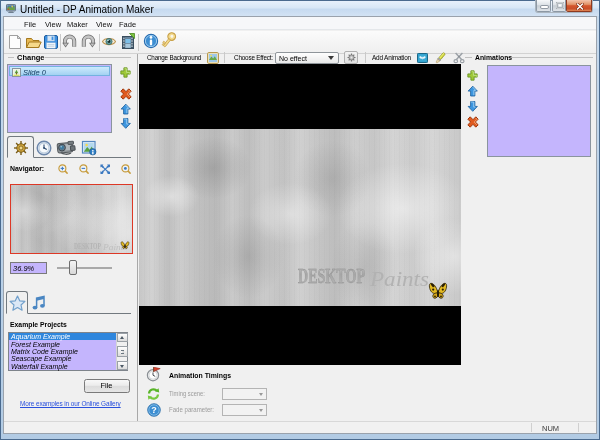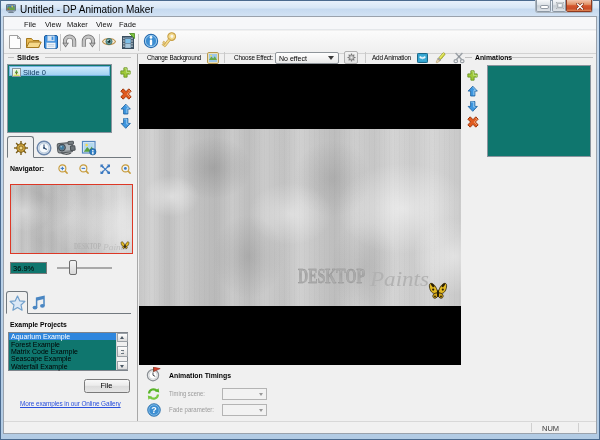"Slides" div.gbtext { text: Slides -> Change }
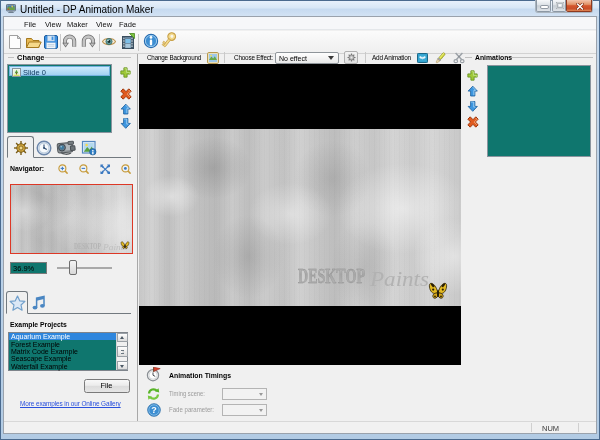"Slide 0" .whitebox { background: #0f766e -> #c4b5fd; font-style: none -> italic }
